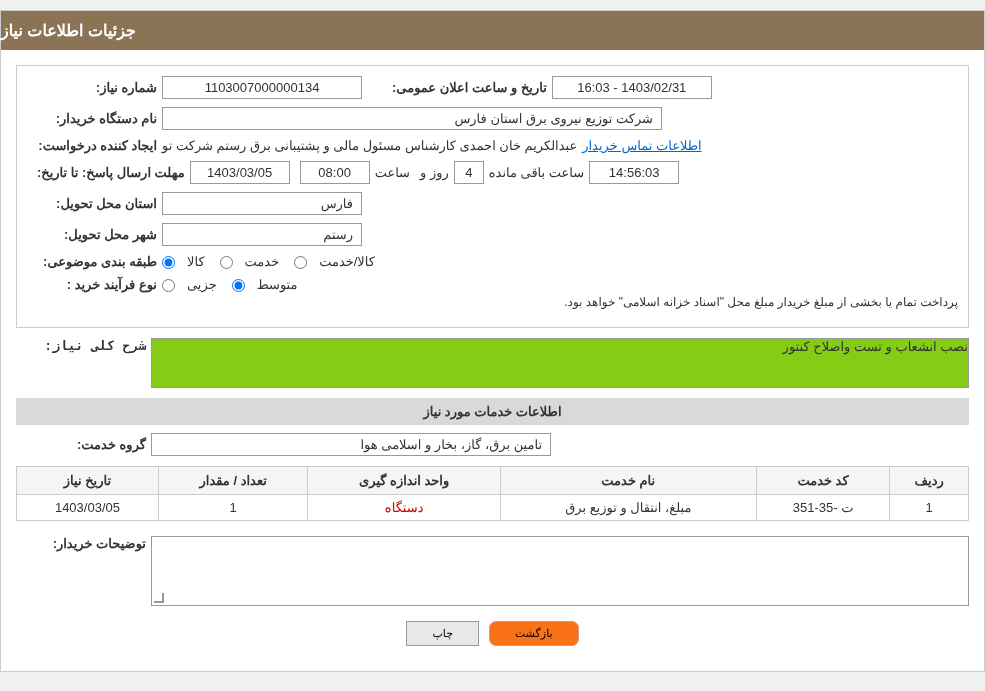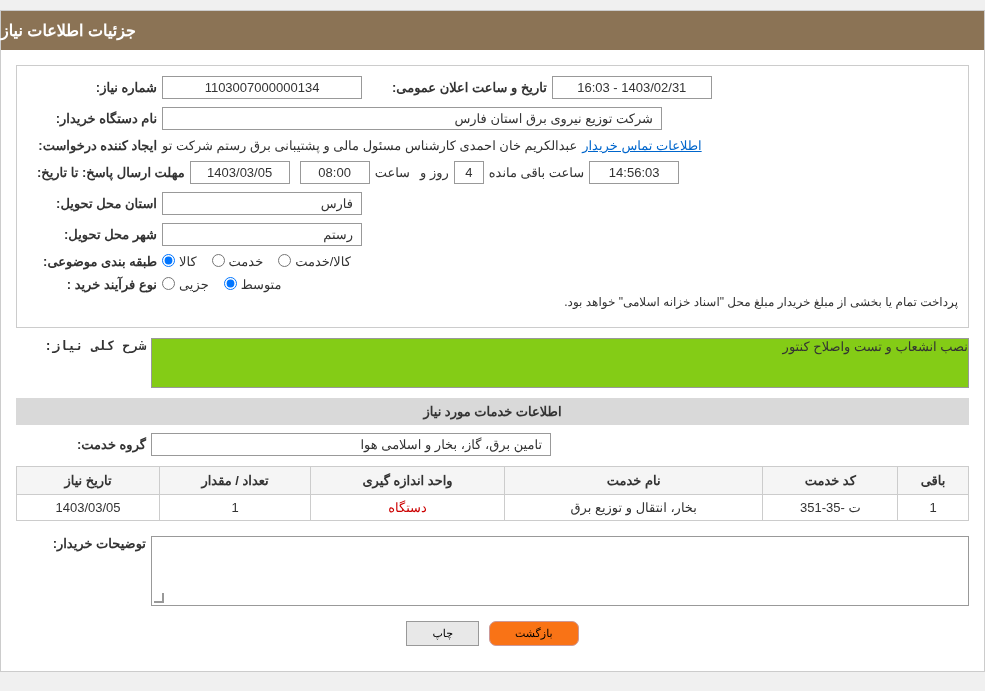"کالا" .radio-item { align-items: flex-start -> flex-end; gap: 4px -> 12px }
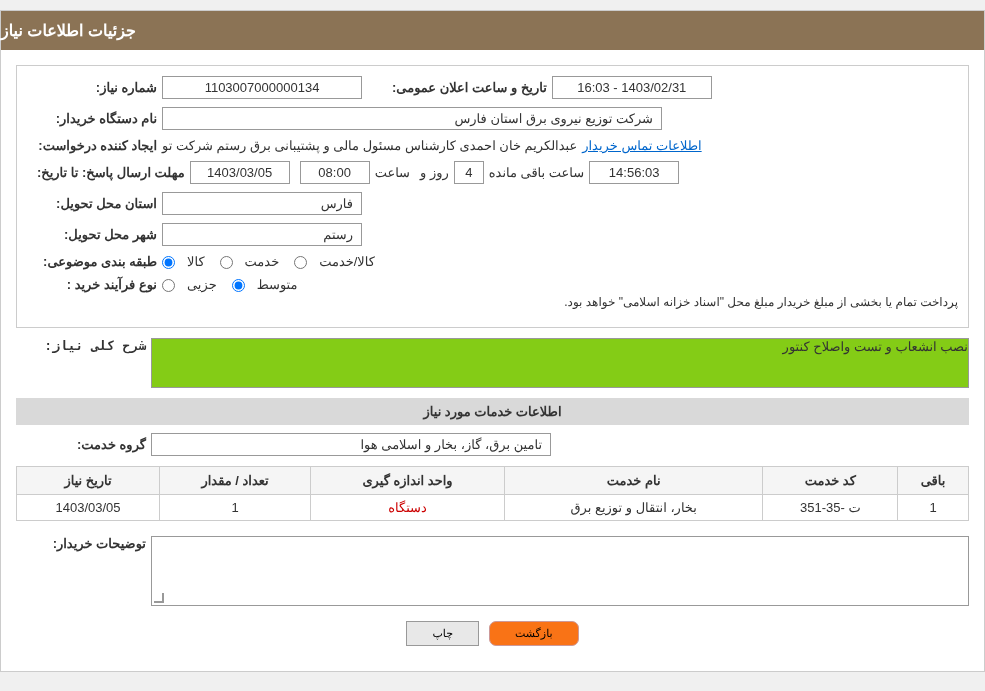"باقی" th { text: باقی -> ردیف }
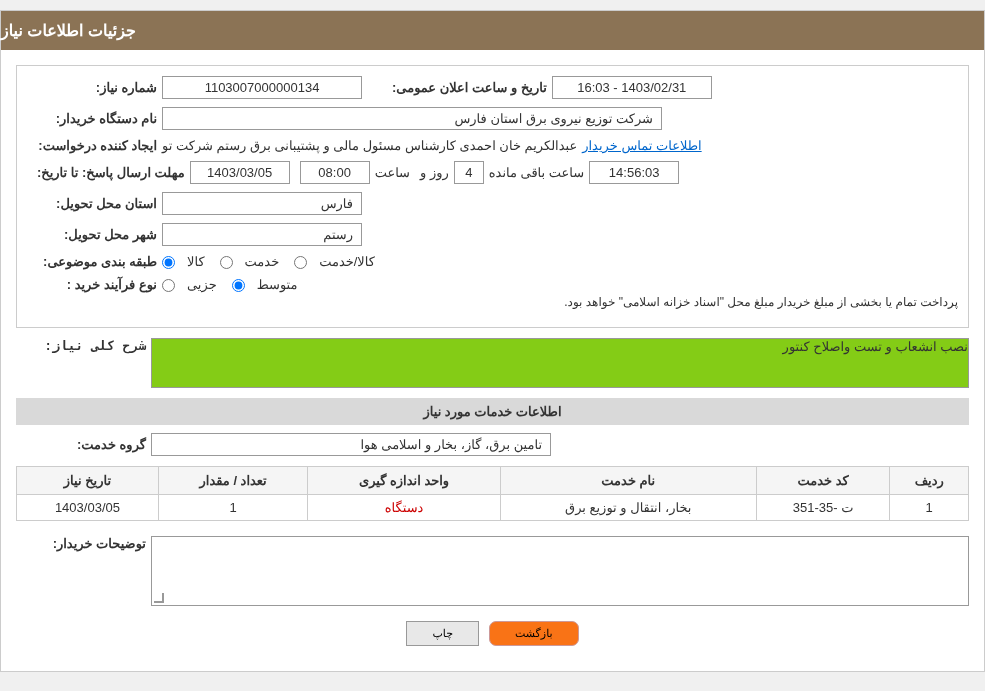"بخار، انتقال و توزیع برق" td { text: بخار -> مبلغ }
